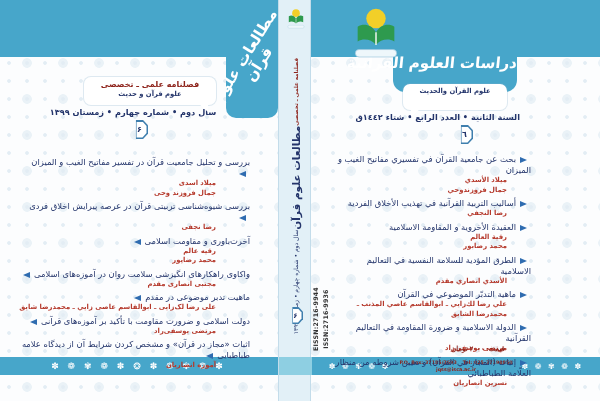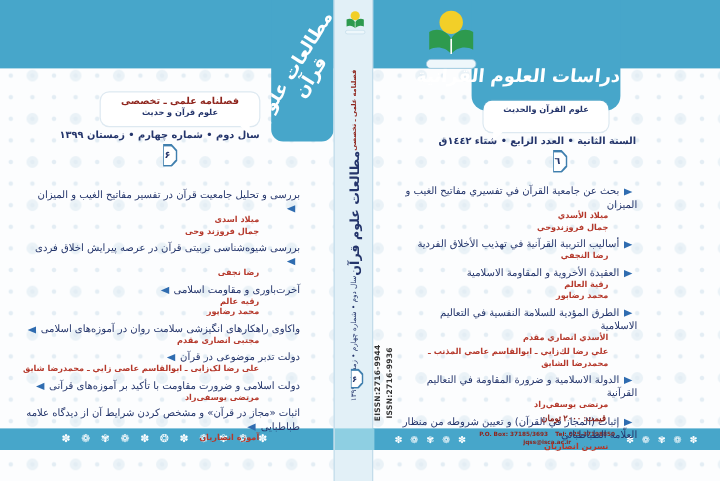"السنة الثانية • العدد الرابع" .ar-issue { width: 130px -> 120px }
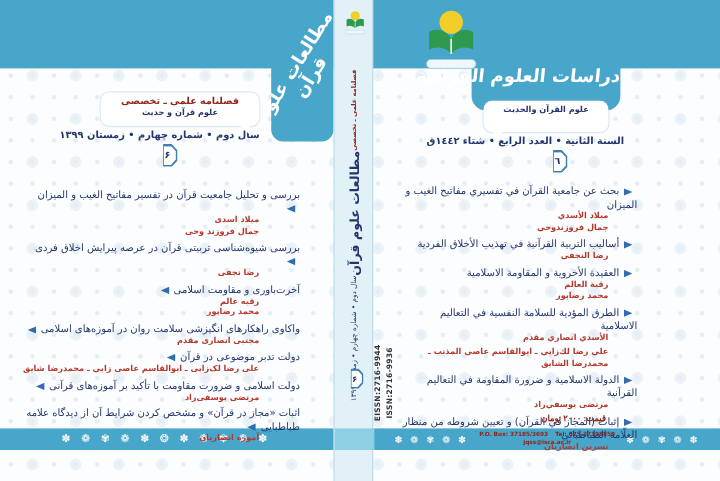"دولت تدبر موضوعی در قرآن" span { text: دولت تدبر موضوعی در قرآن -> ماهیت تدبر موضوعی در مقدم }
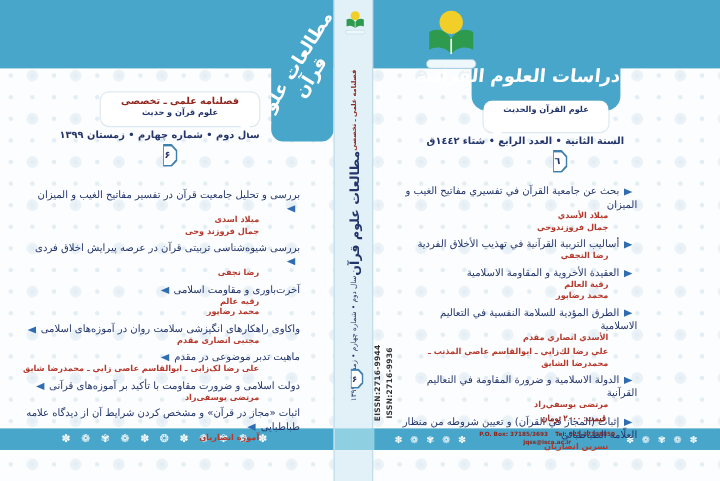"ماهية التدبّر الموضوعي في القرآن" div.a-title { html: none -> <div><span></span><span>ماهية التدبّر الموضوعي في القرآن</span></div> }
